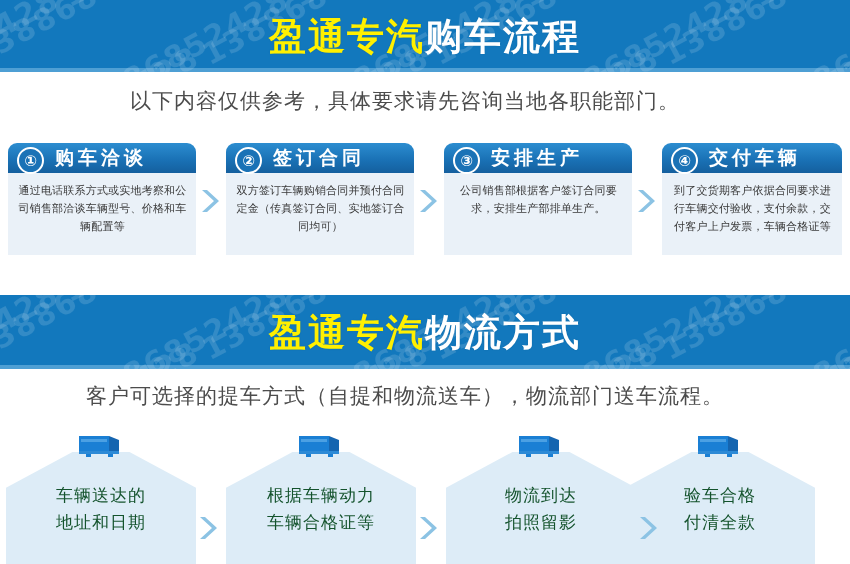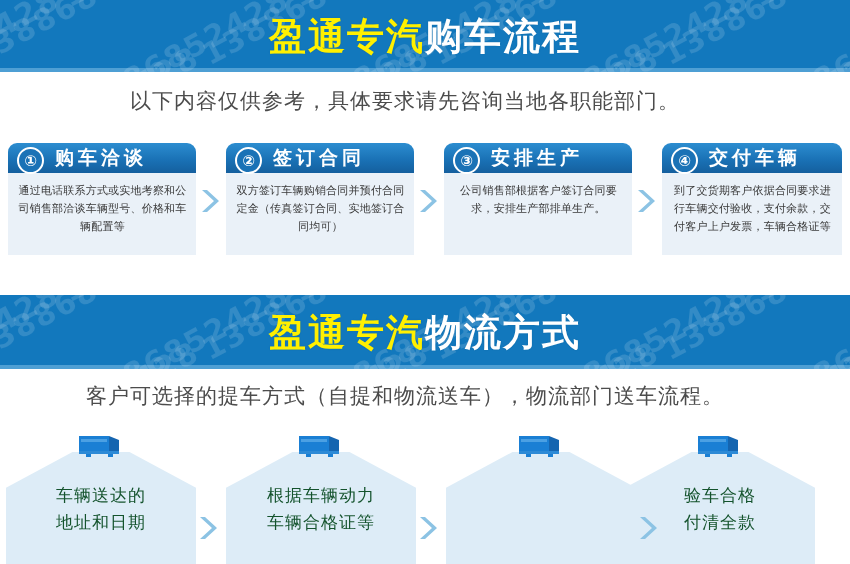"物流到达" div.d-text { html: none -> <div> <div>物流到达</div> <div>拍照留影</div> </div> }
